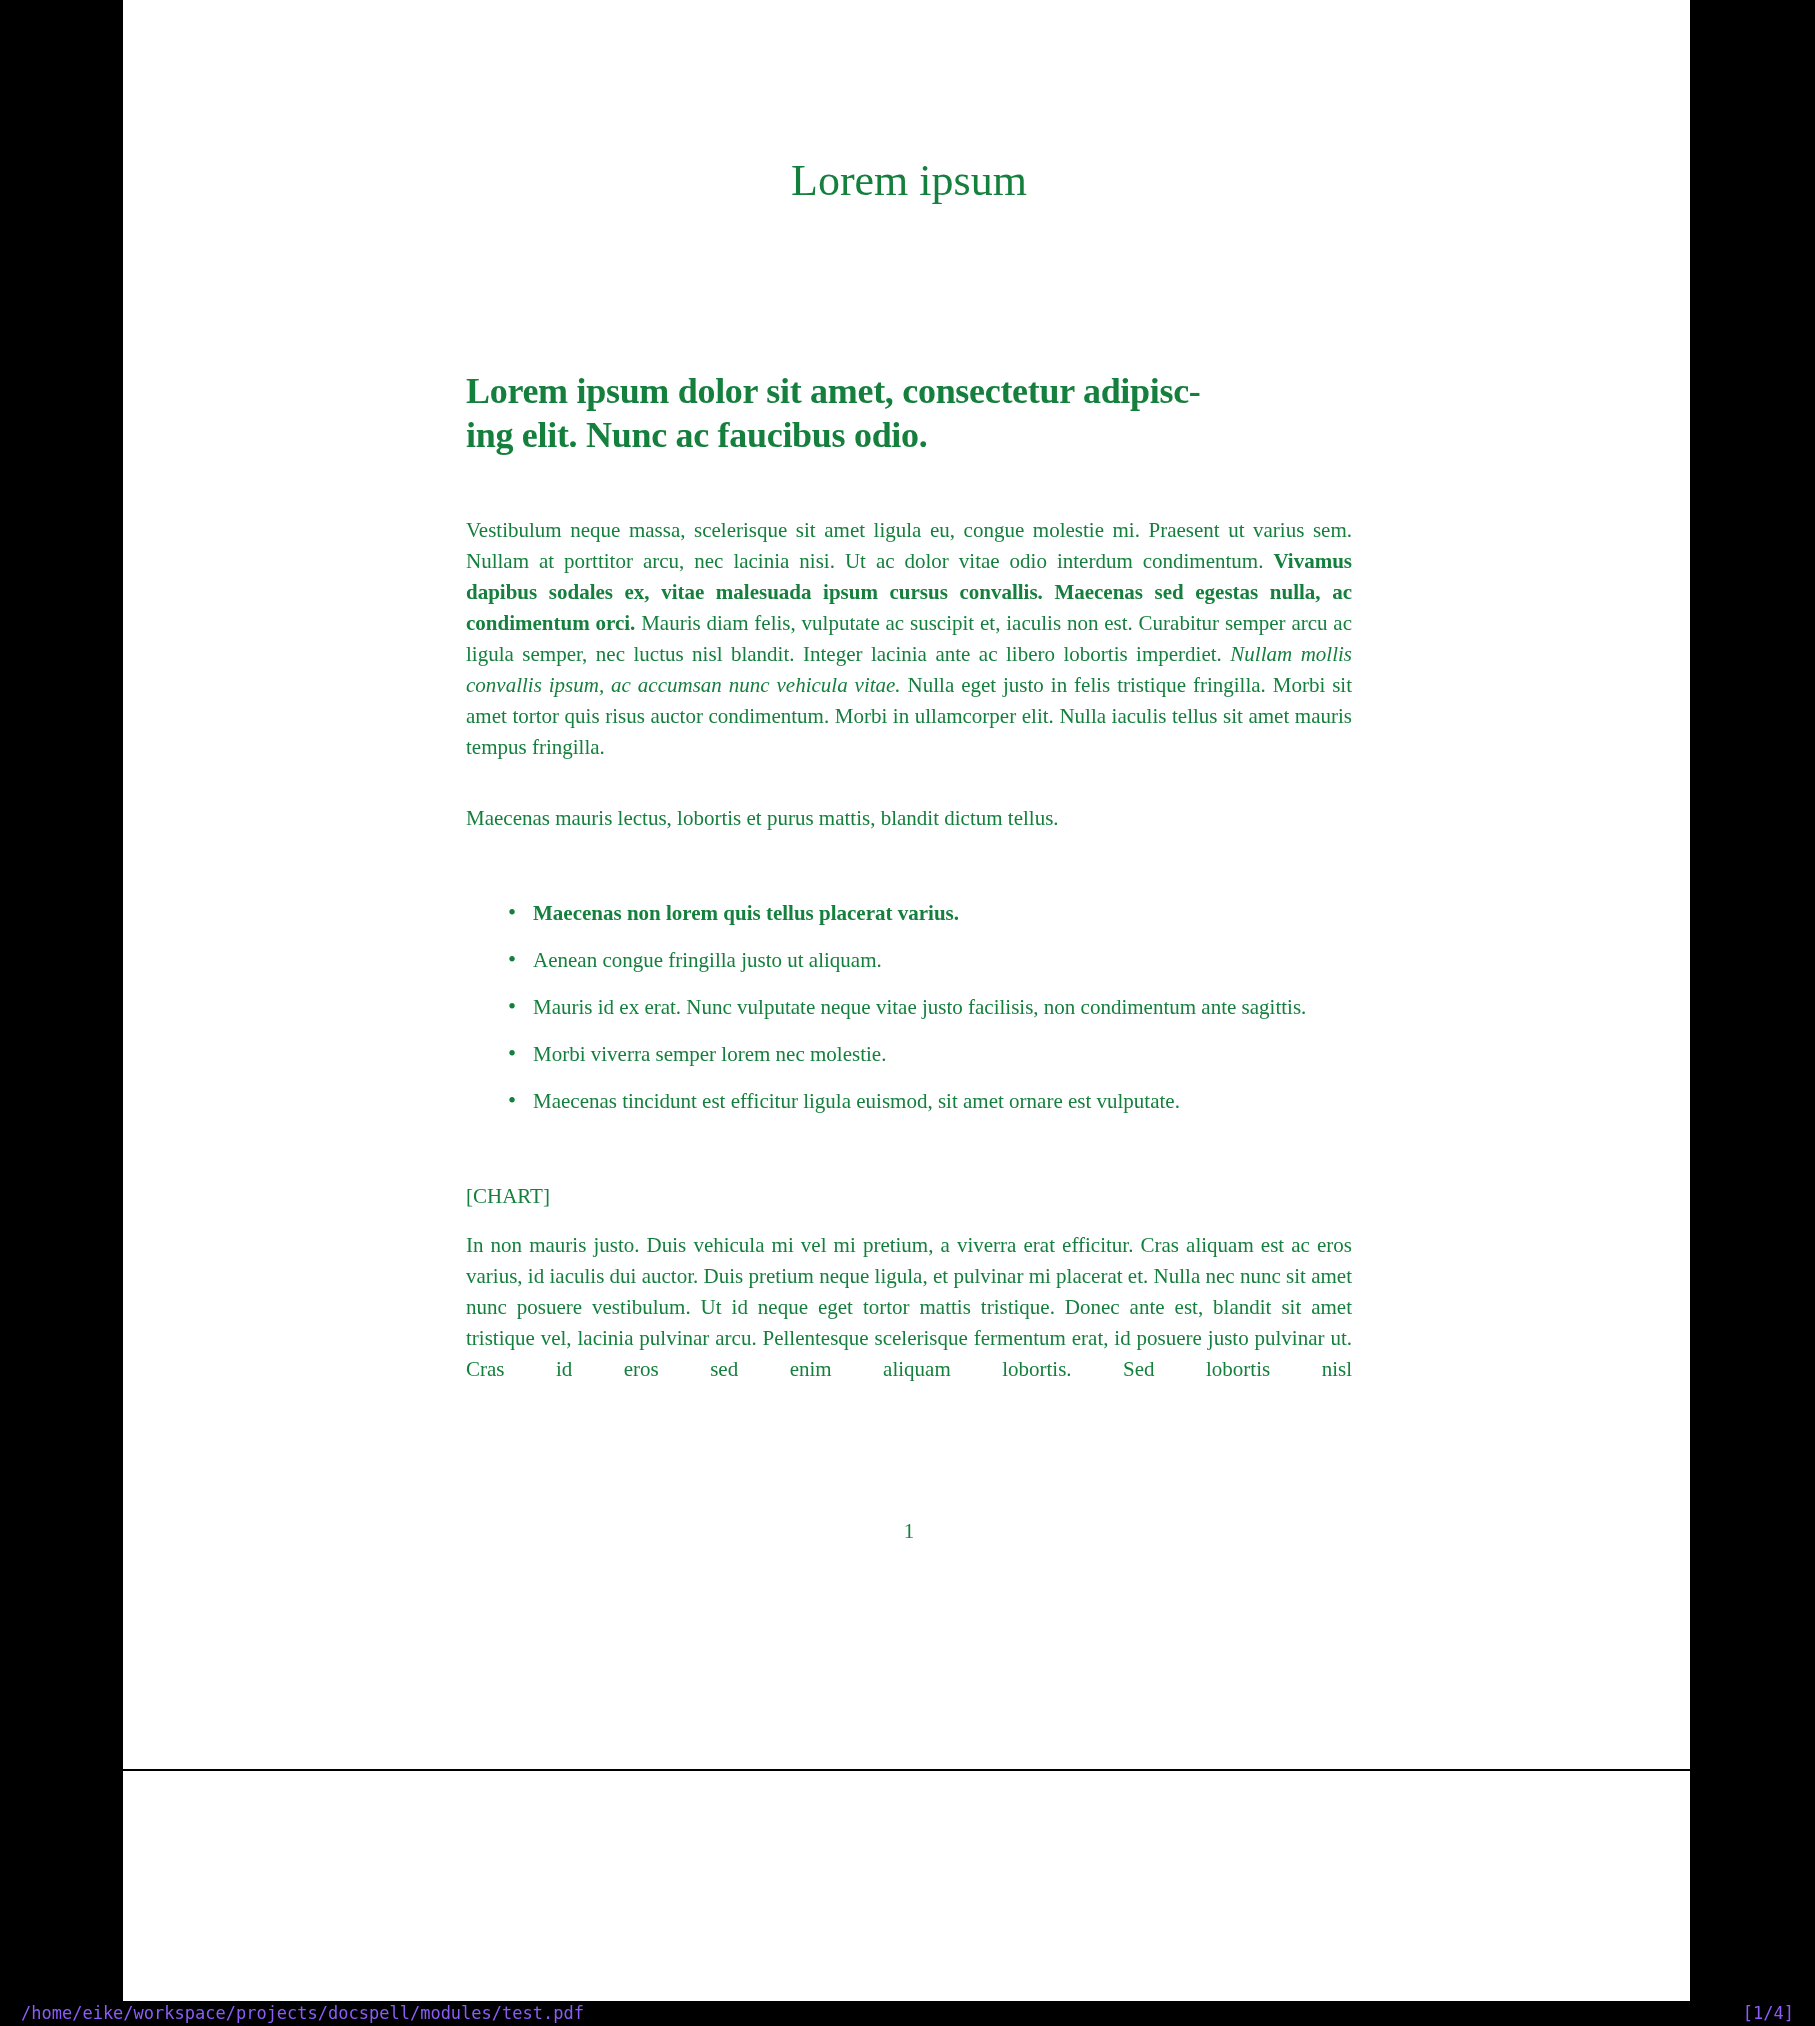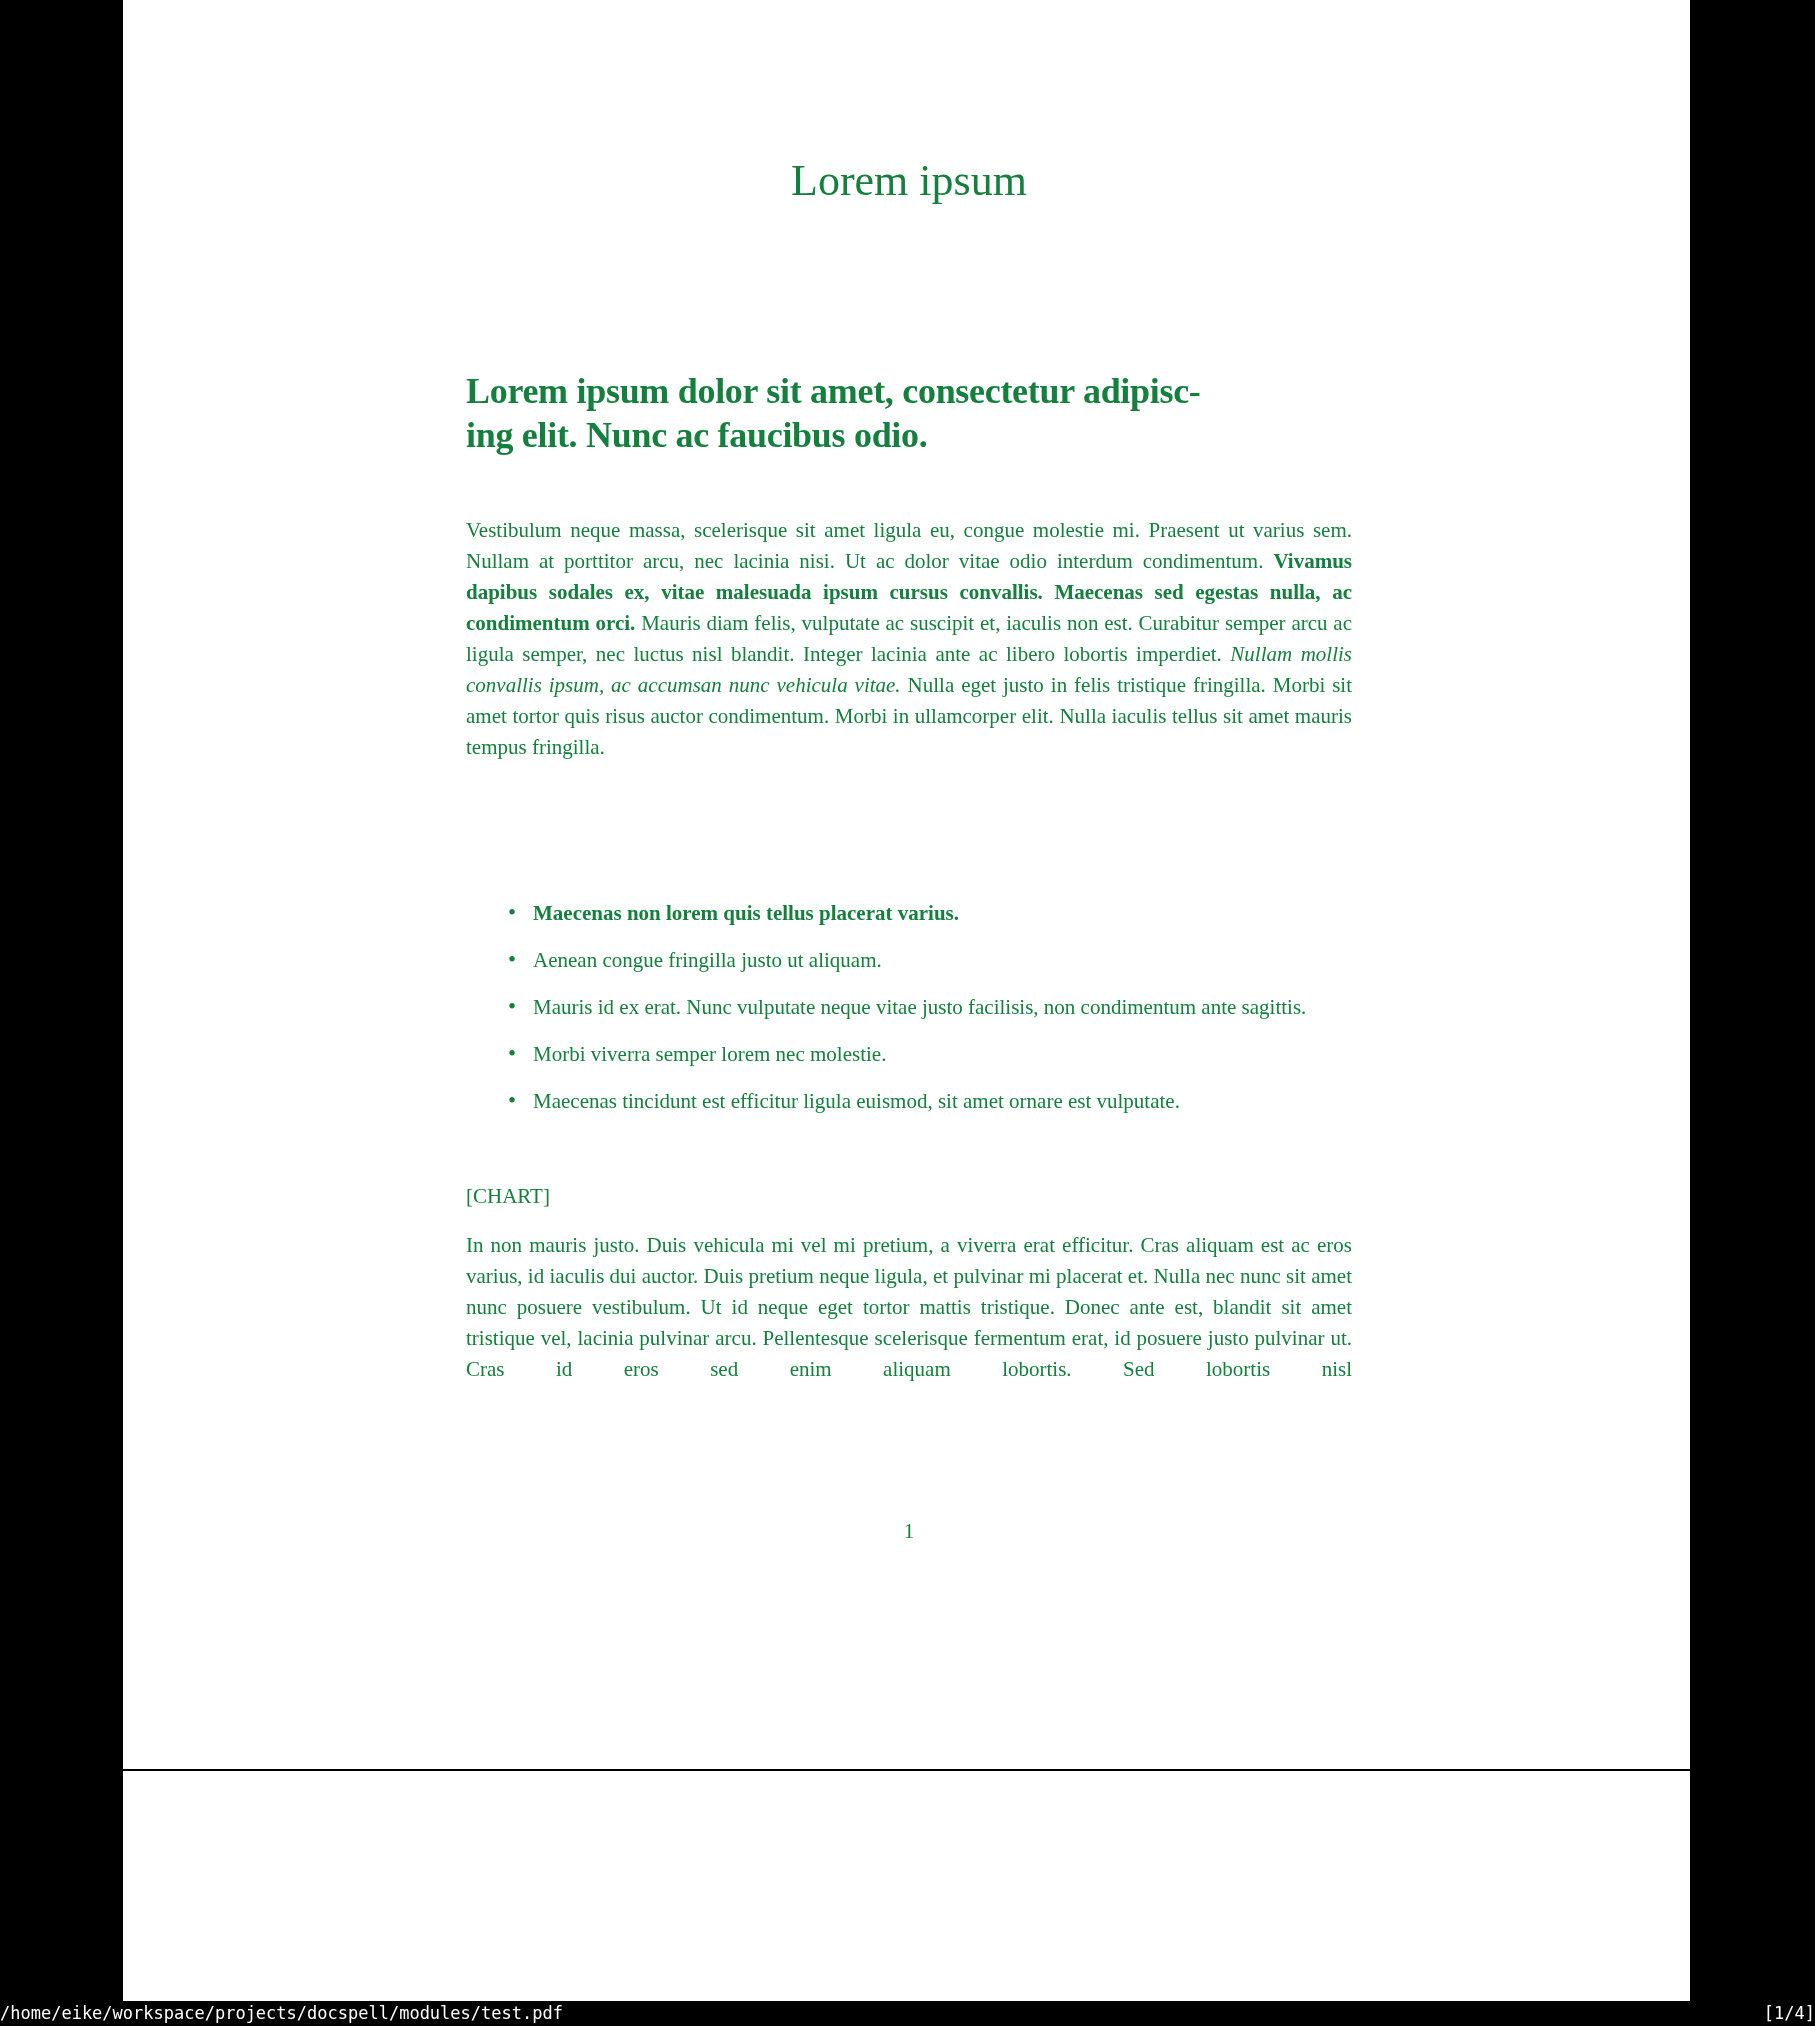"Maecenas mauris lectus, lobortis et" div.para { html: none -> <div>Maecenas mauris lectus, lobortis et purus mattis, blandit dictum tellus.</div> }
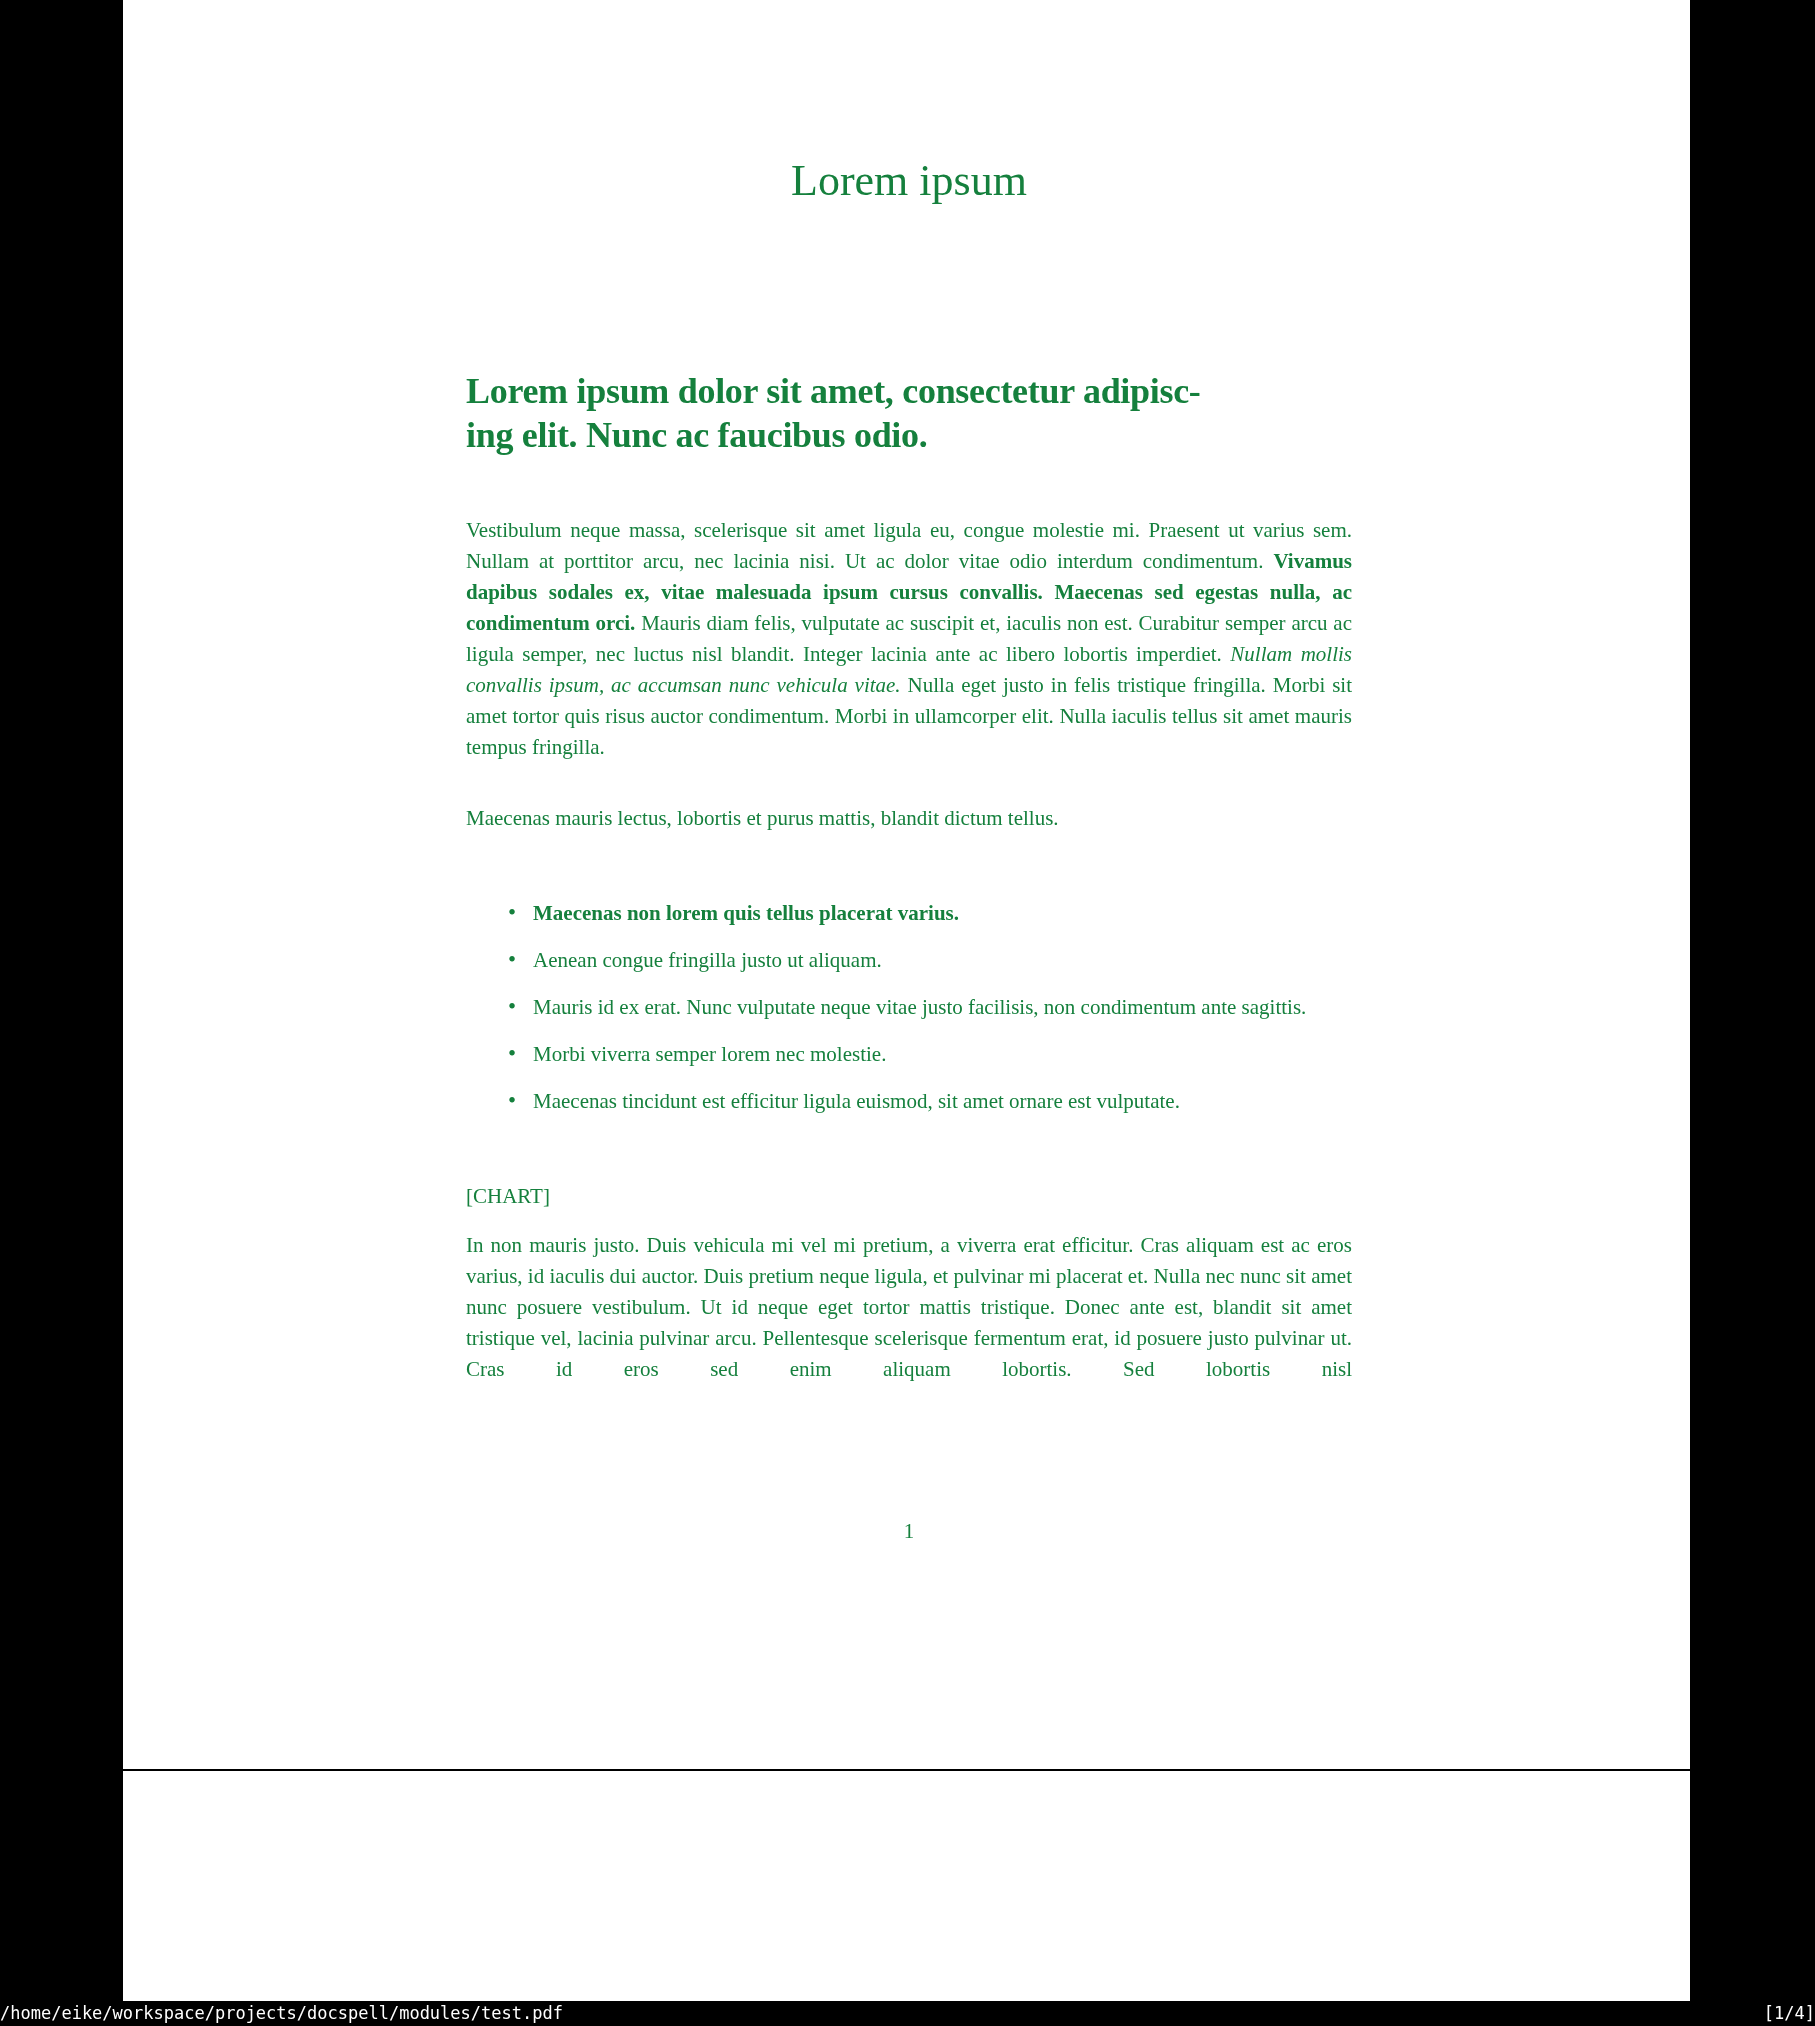"/home/eike/workspace/projects/docspell/m" .statusbar { color: #ffffff -> #8b5cf6; padding: 0 0 -> 0 21px }
